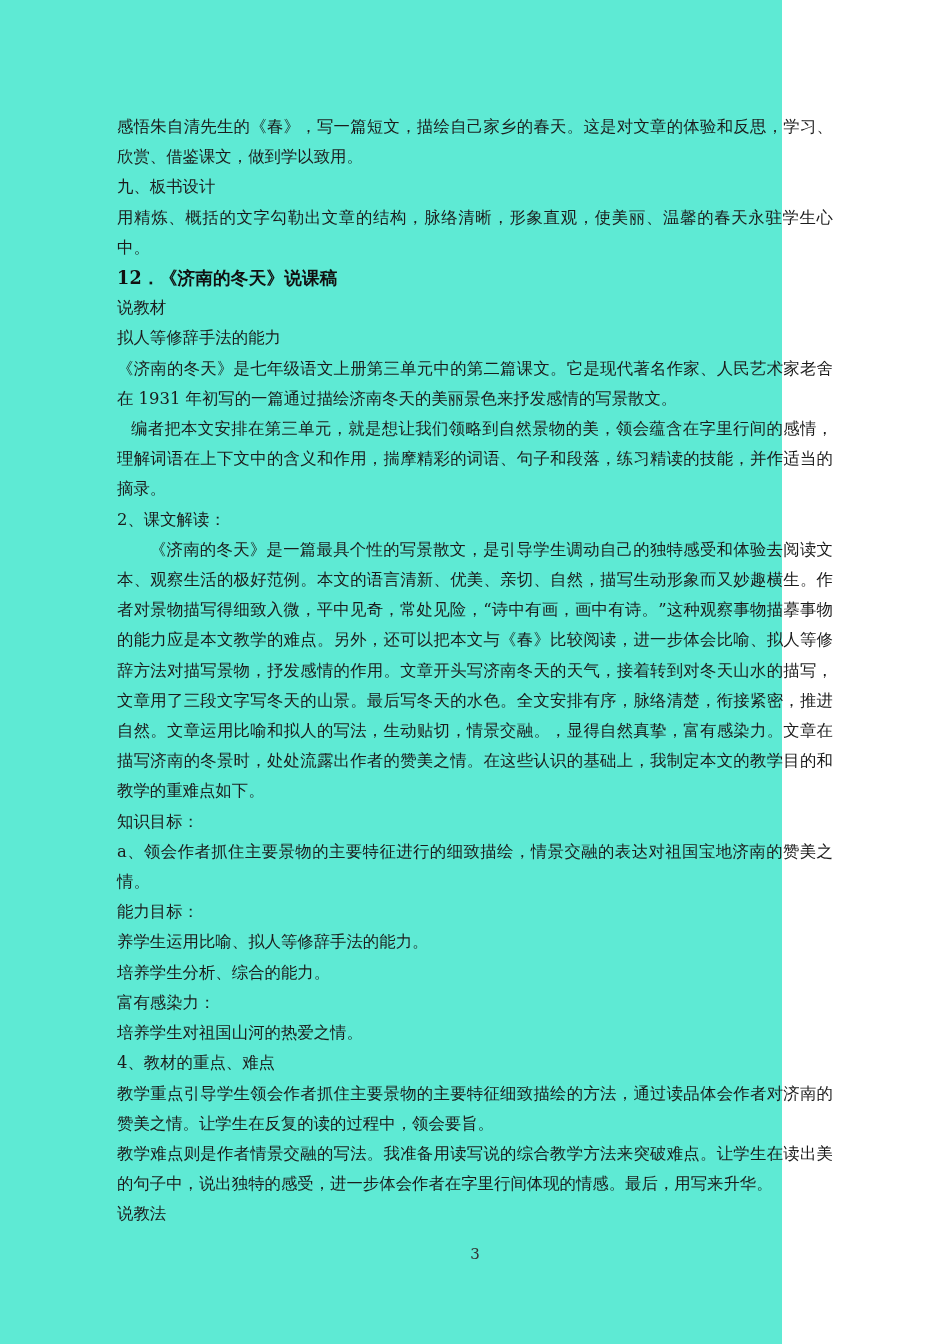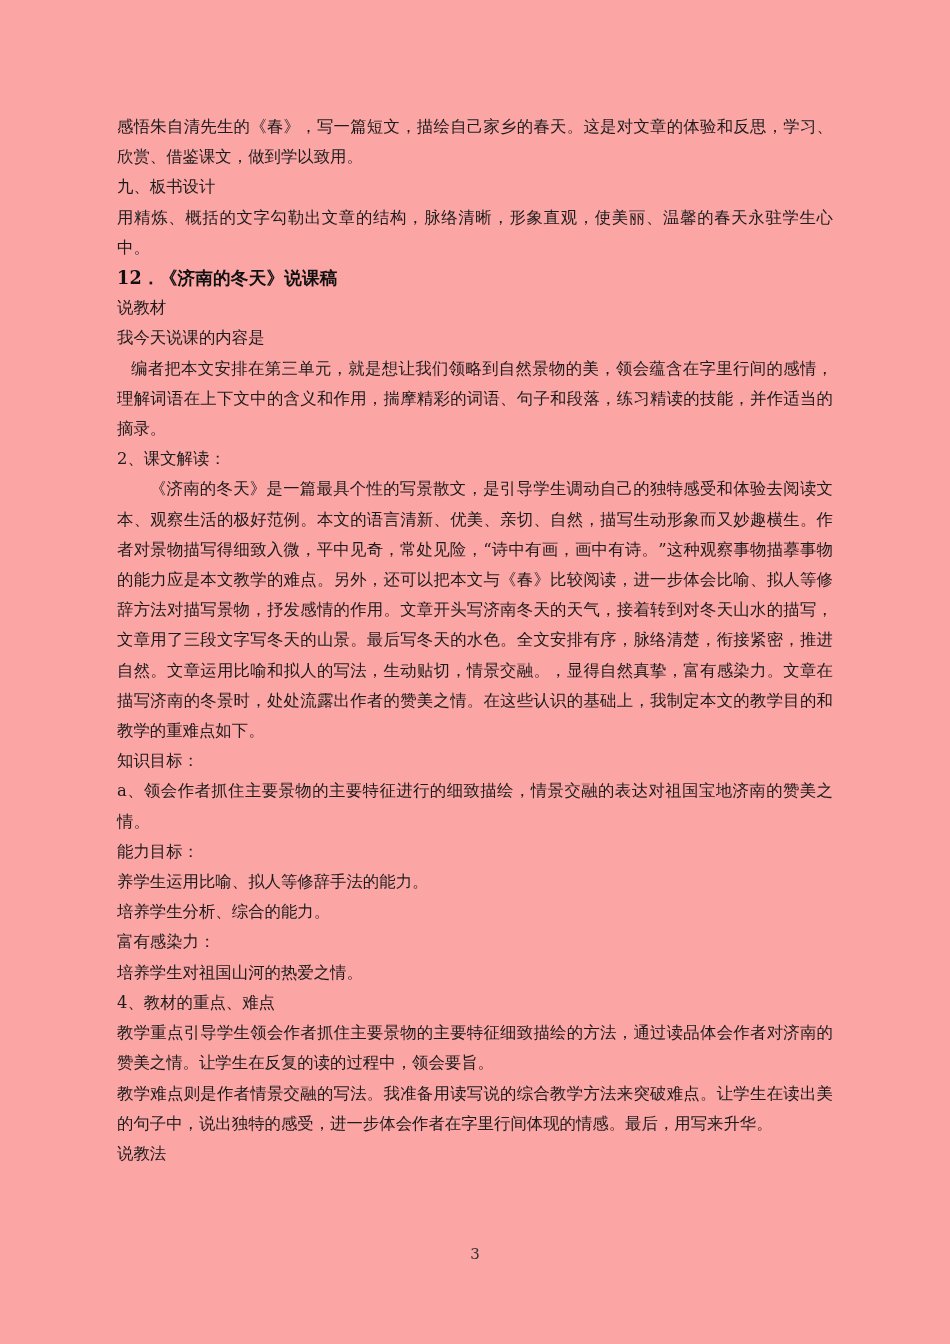"感悟朱自清先生的《春》，写一篇短文，描绘自己家乡的春天。这是对文章的体验和反思，" .page { background: #fca5a5 -> #5eead4; width: 950px -> 782px }
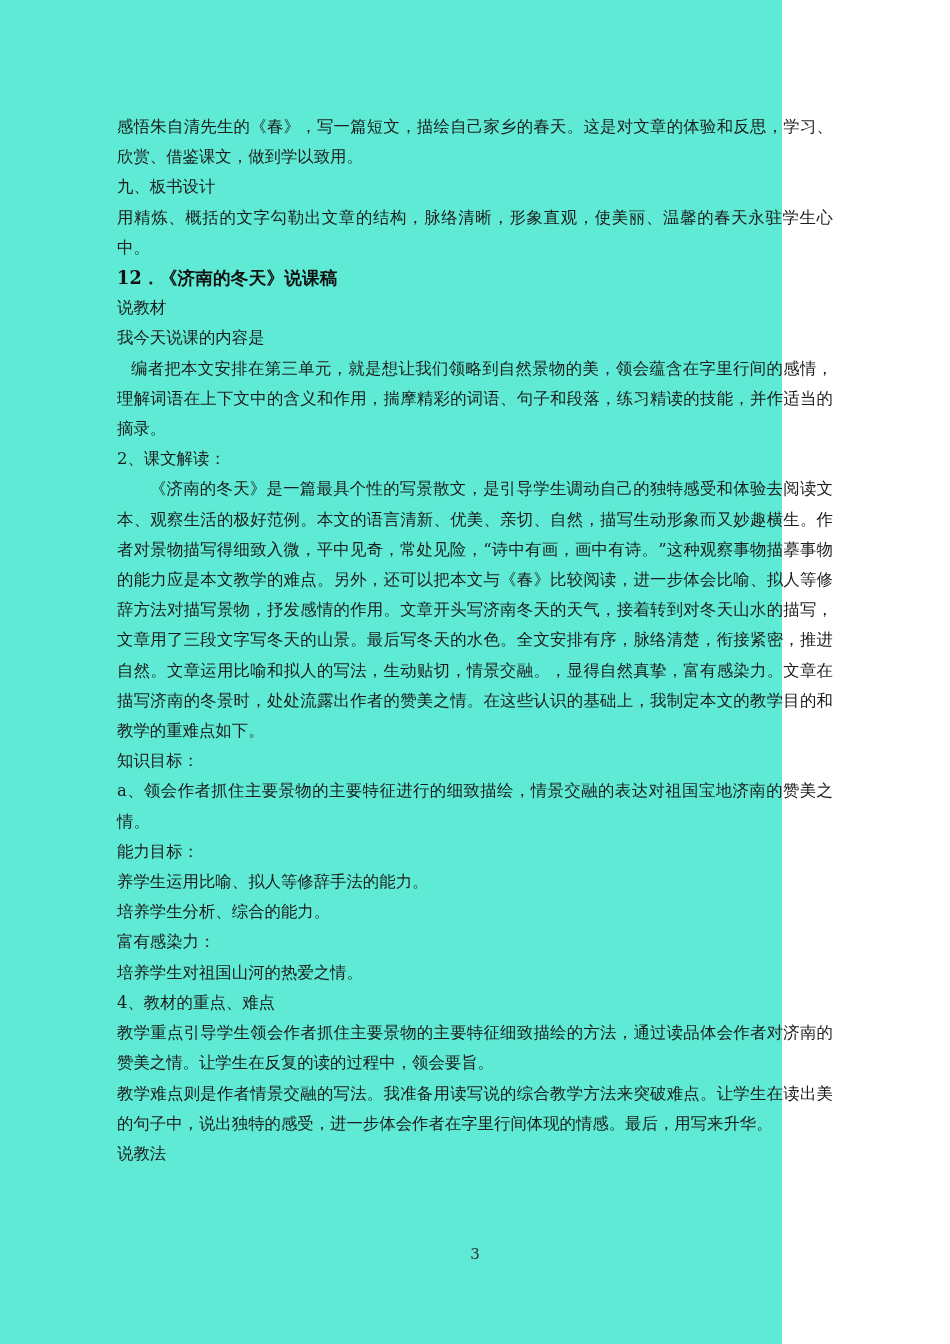"我今天说课的内容是" p.p { text: 我今天说课的内容是 -> 拟人等修辞手法的能力 }
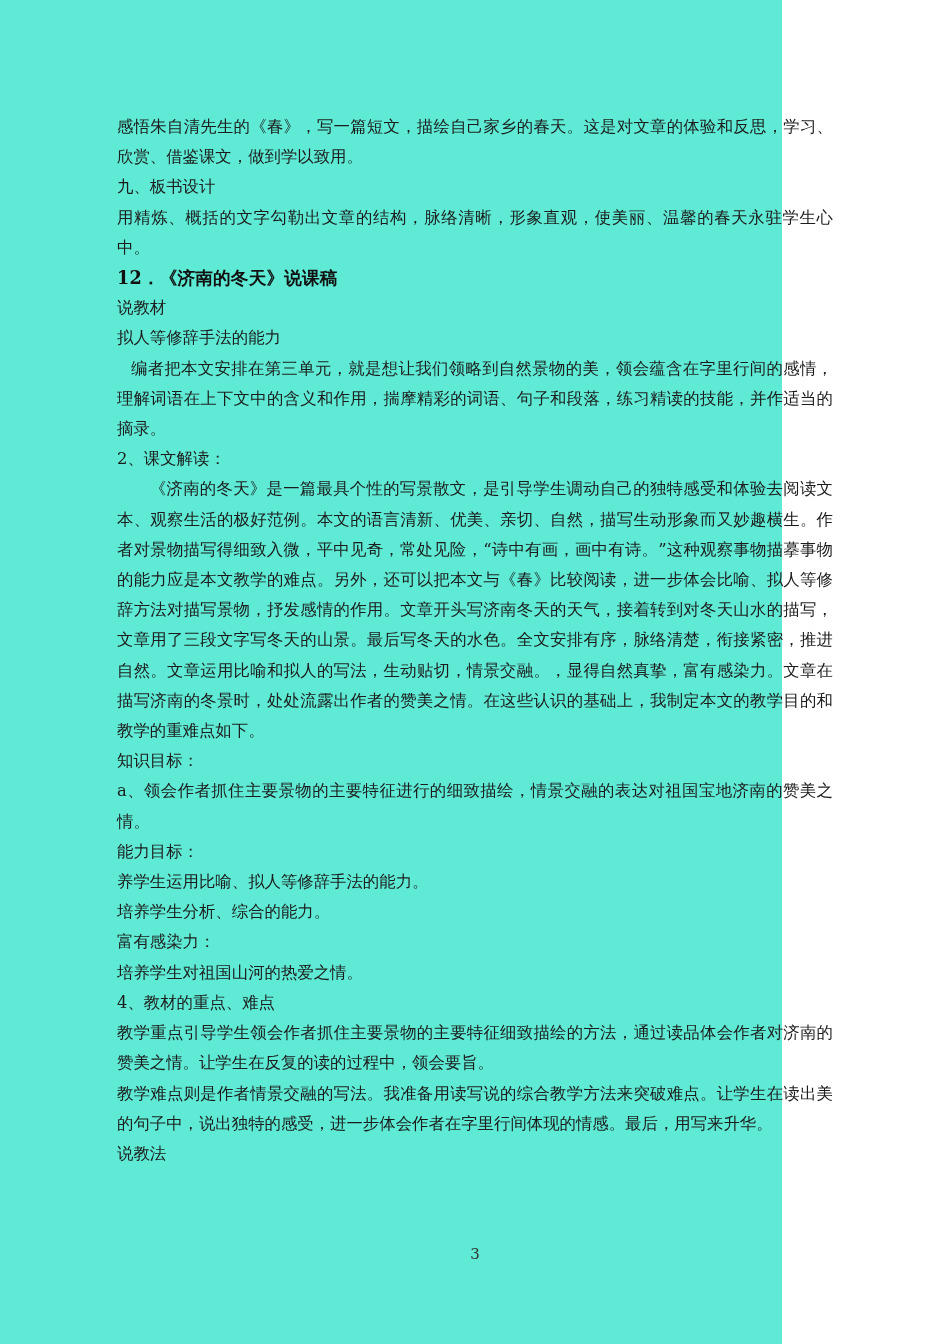"《济南的冬天》是七年级语文上册第三单元中的第二篇课文。它是现代著名作家、人民艺术" p.p { html: none -> <p>《济南的冬天》是七年级语文上册第三单元中的第二篇课文。它是现代著名作家、人民艺术家老舍在 1931 年初写的一篇通过描绘济南冬天的美丽景色来抒发感情的写景散文。</p> }
